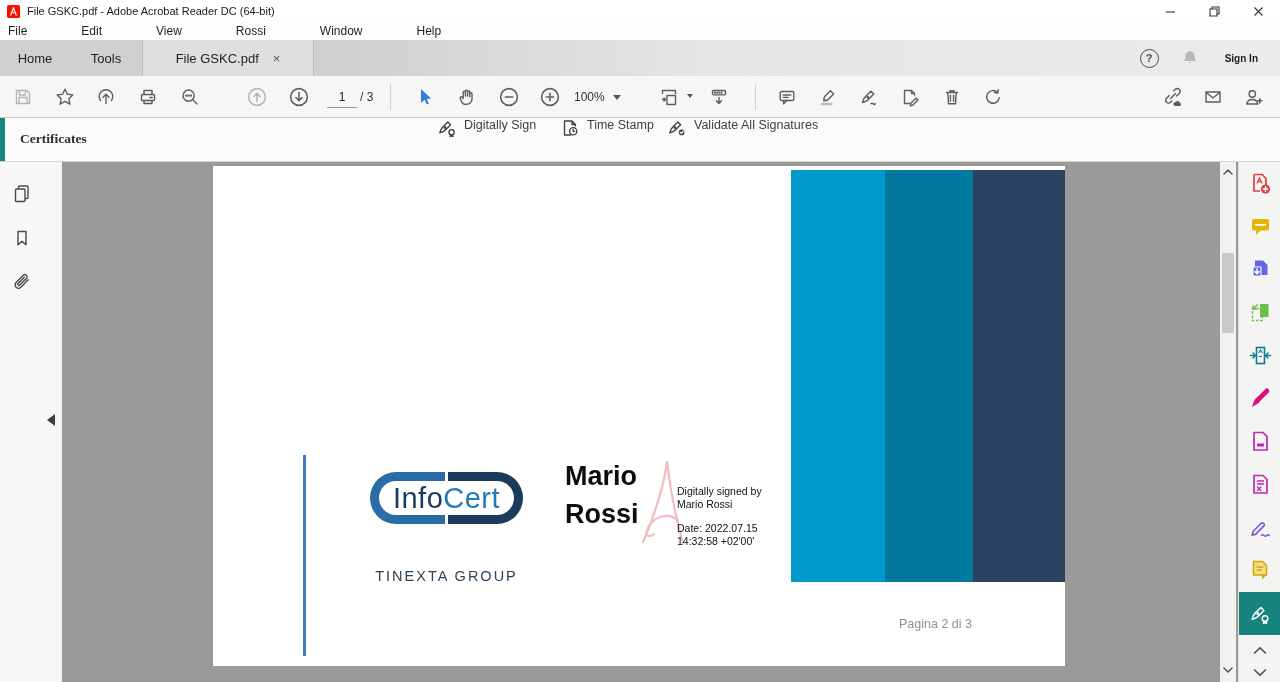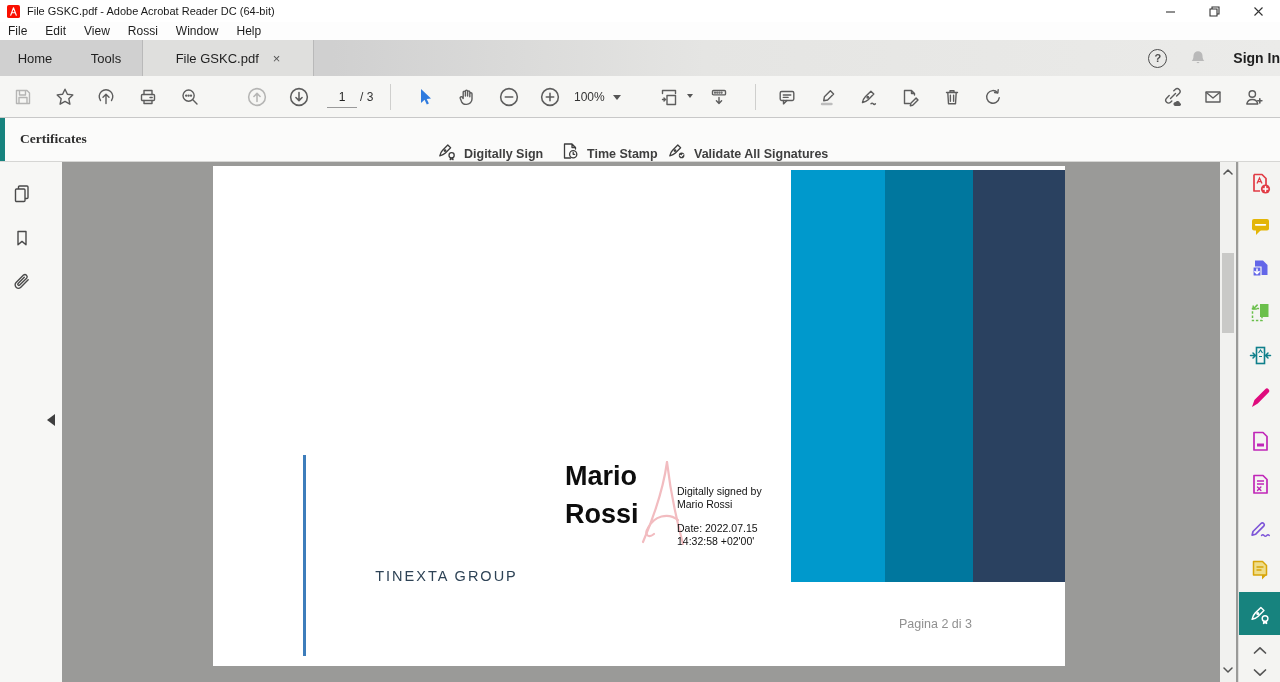"File" .menu-item { padding: 0 9px -> 0 27px }
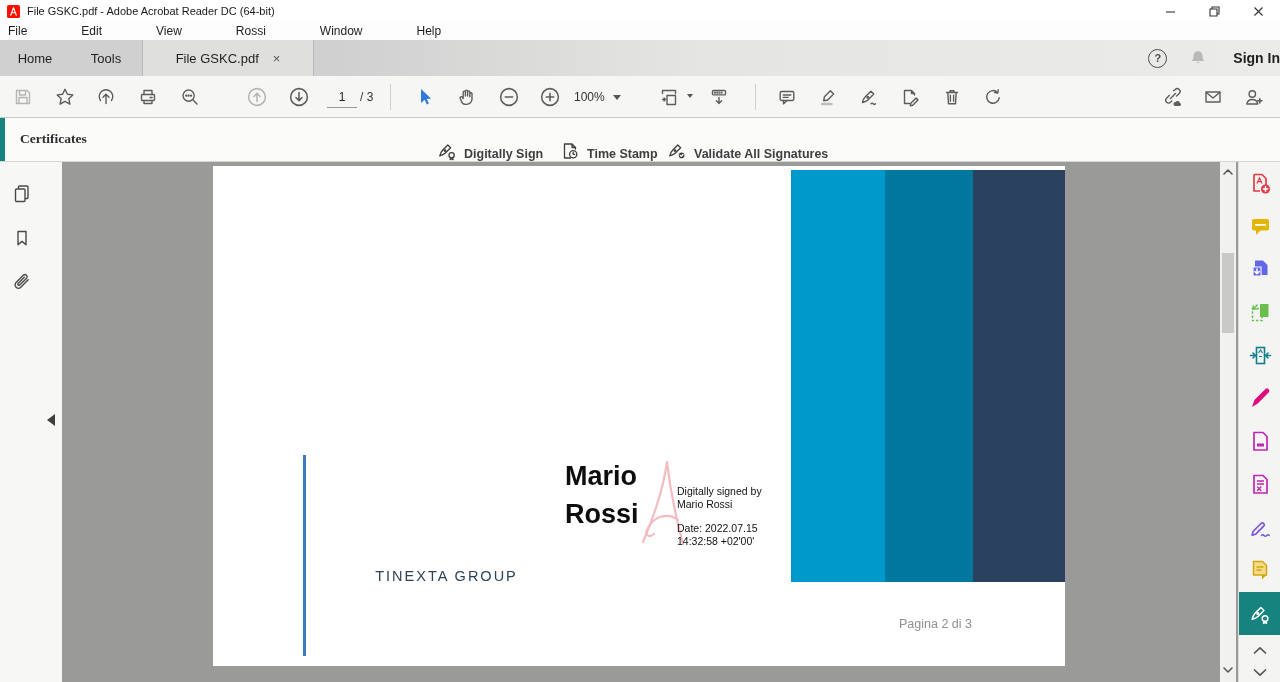"Sign In" .signin { font-size: 14px -> 10px; margin-right: none -> 22px }
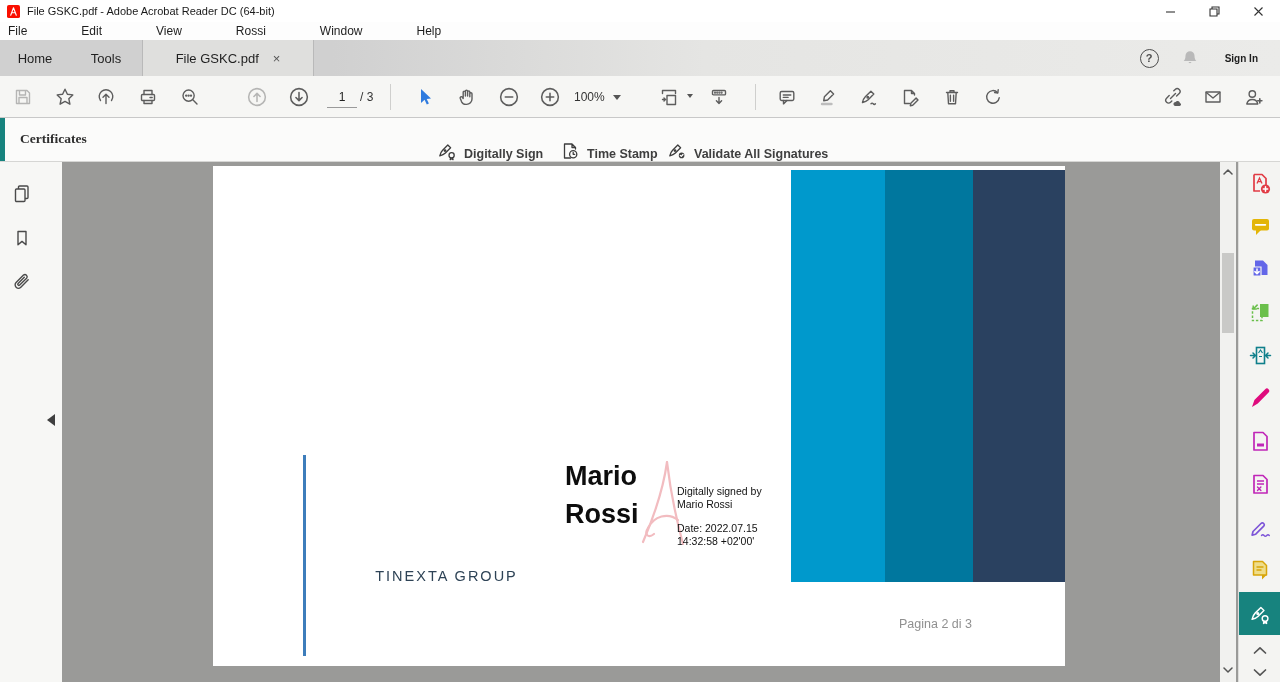"Digitally Sign" .cert-action { align-items: flex-end -> flex-start; font-weight: bold -> none }
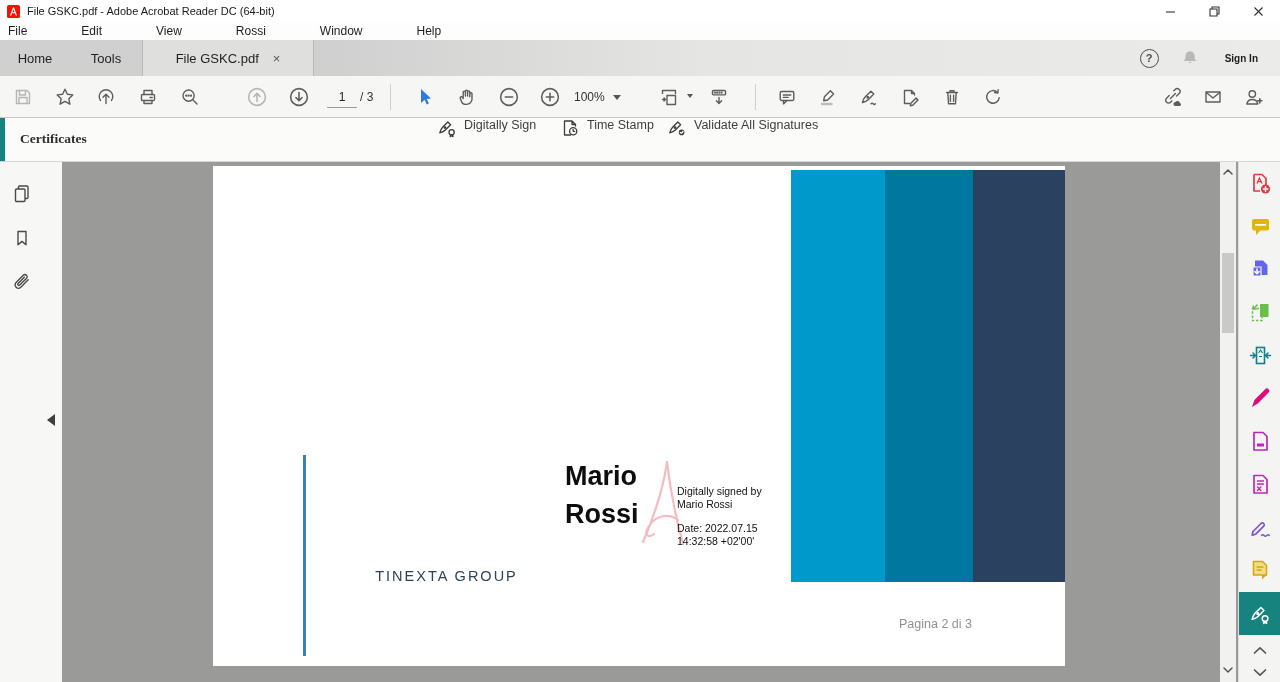"Info" div.logo-ring { html: none -> <div> <div> <span>Info</span> <span>Cert</span> </div> </div> }
